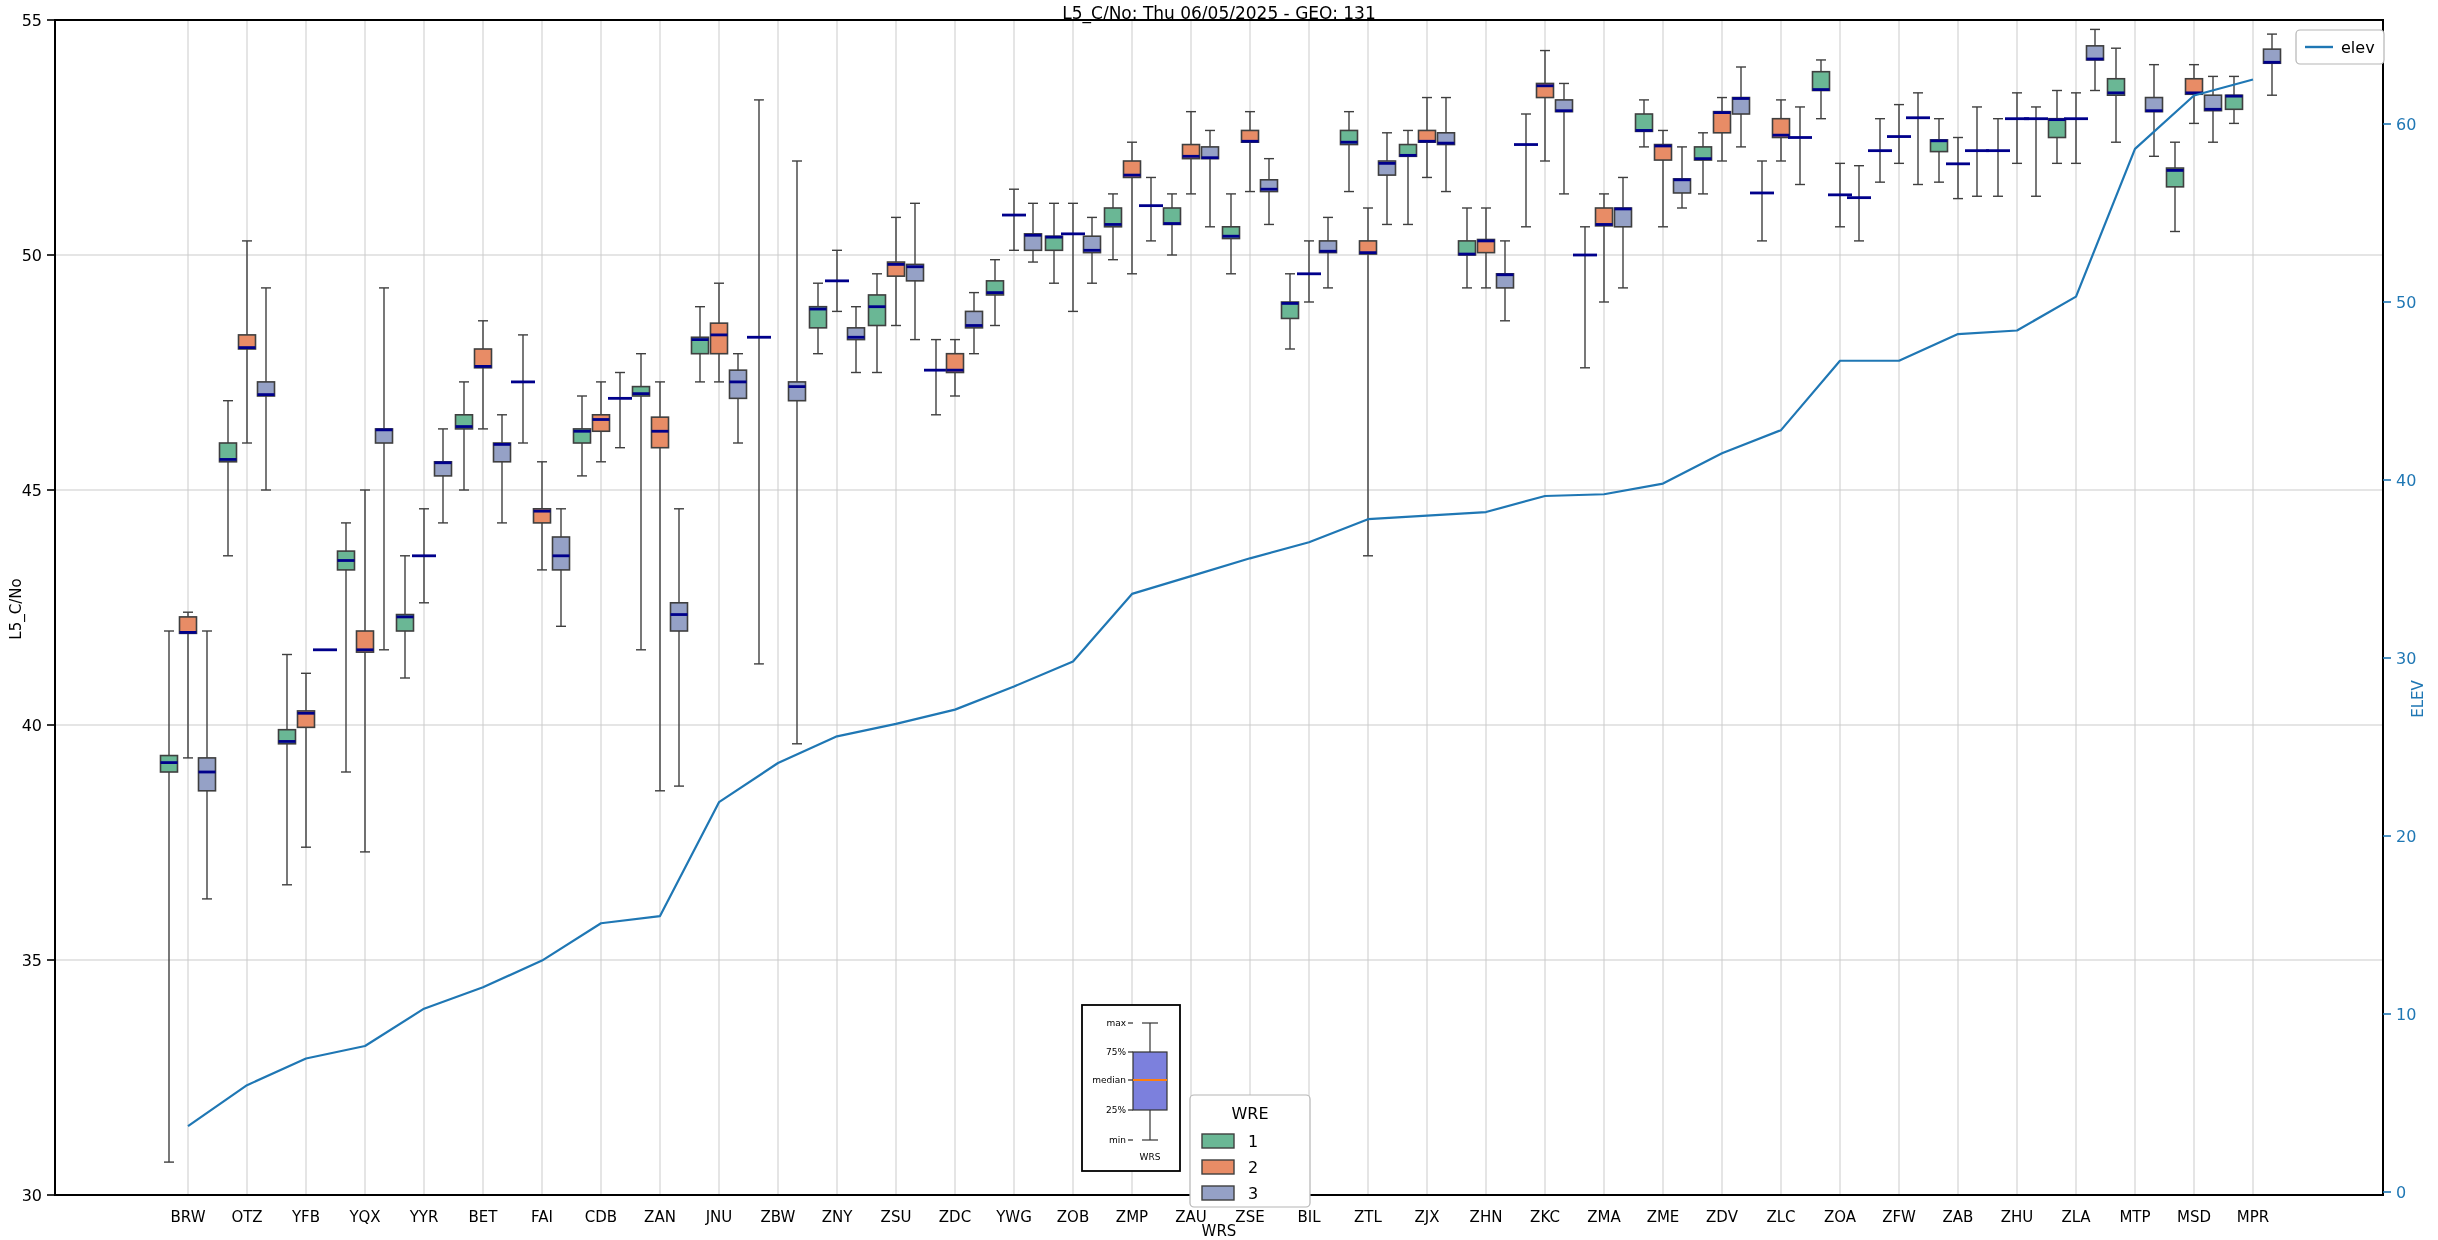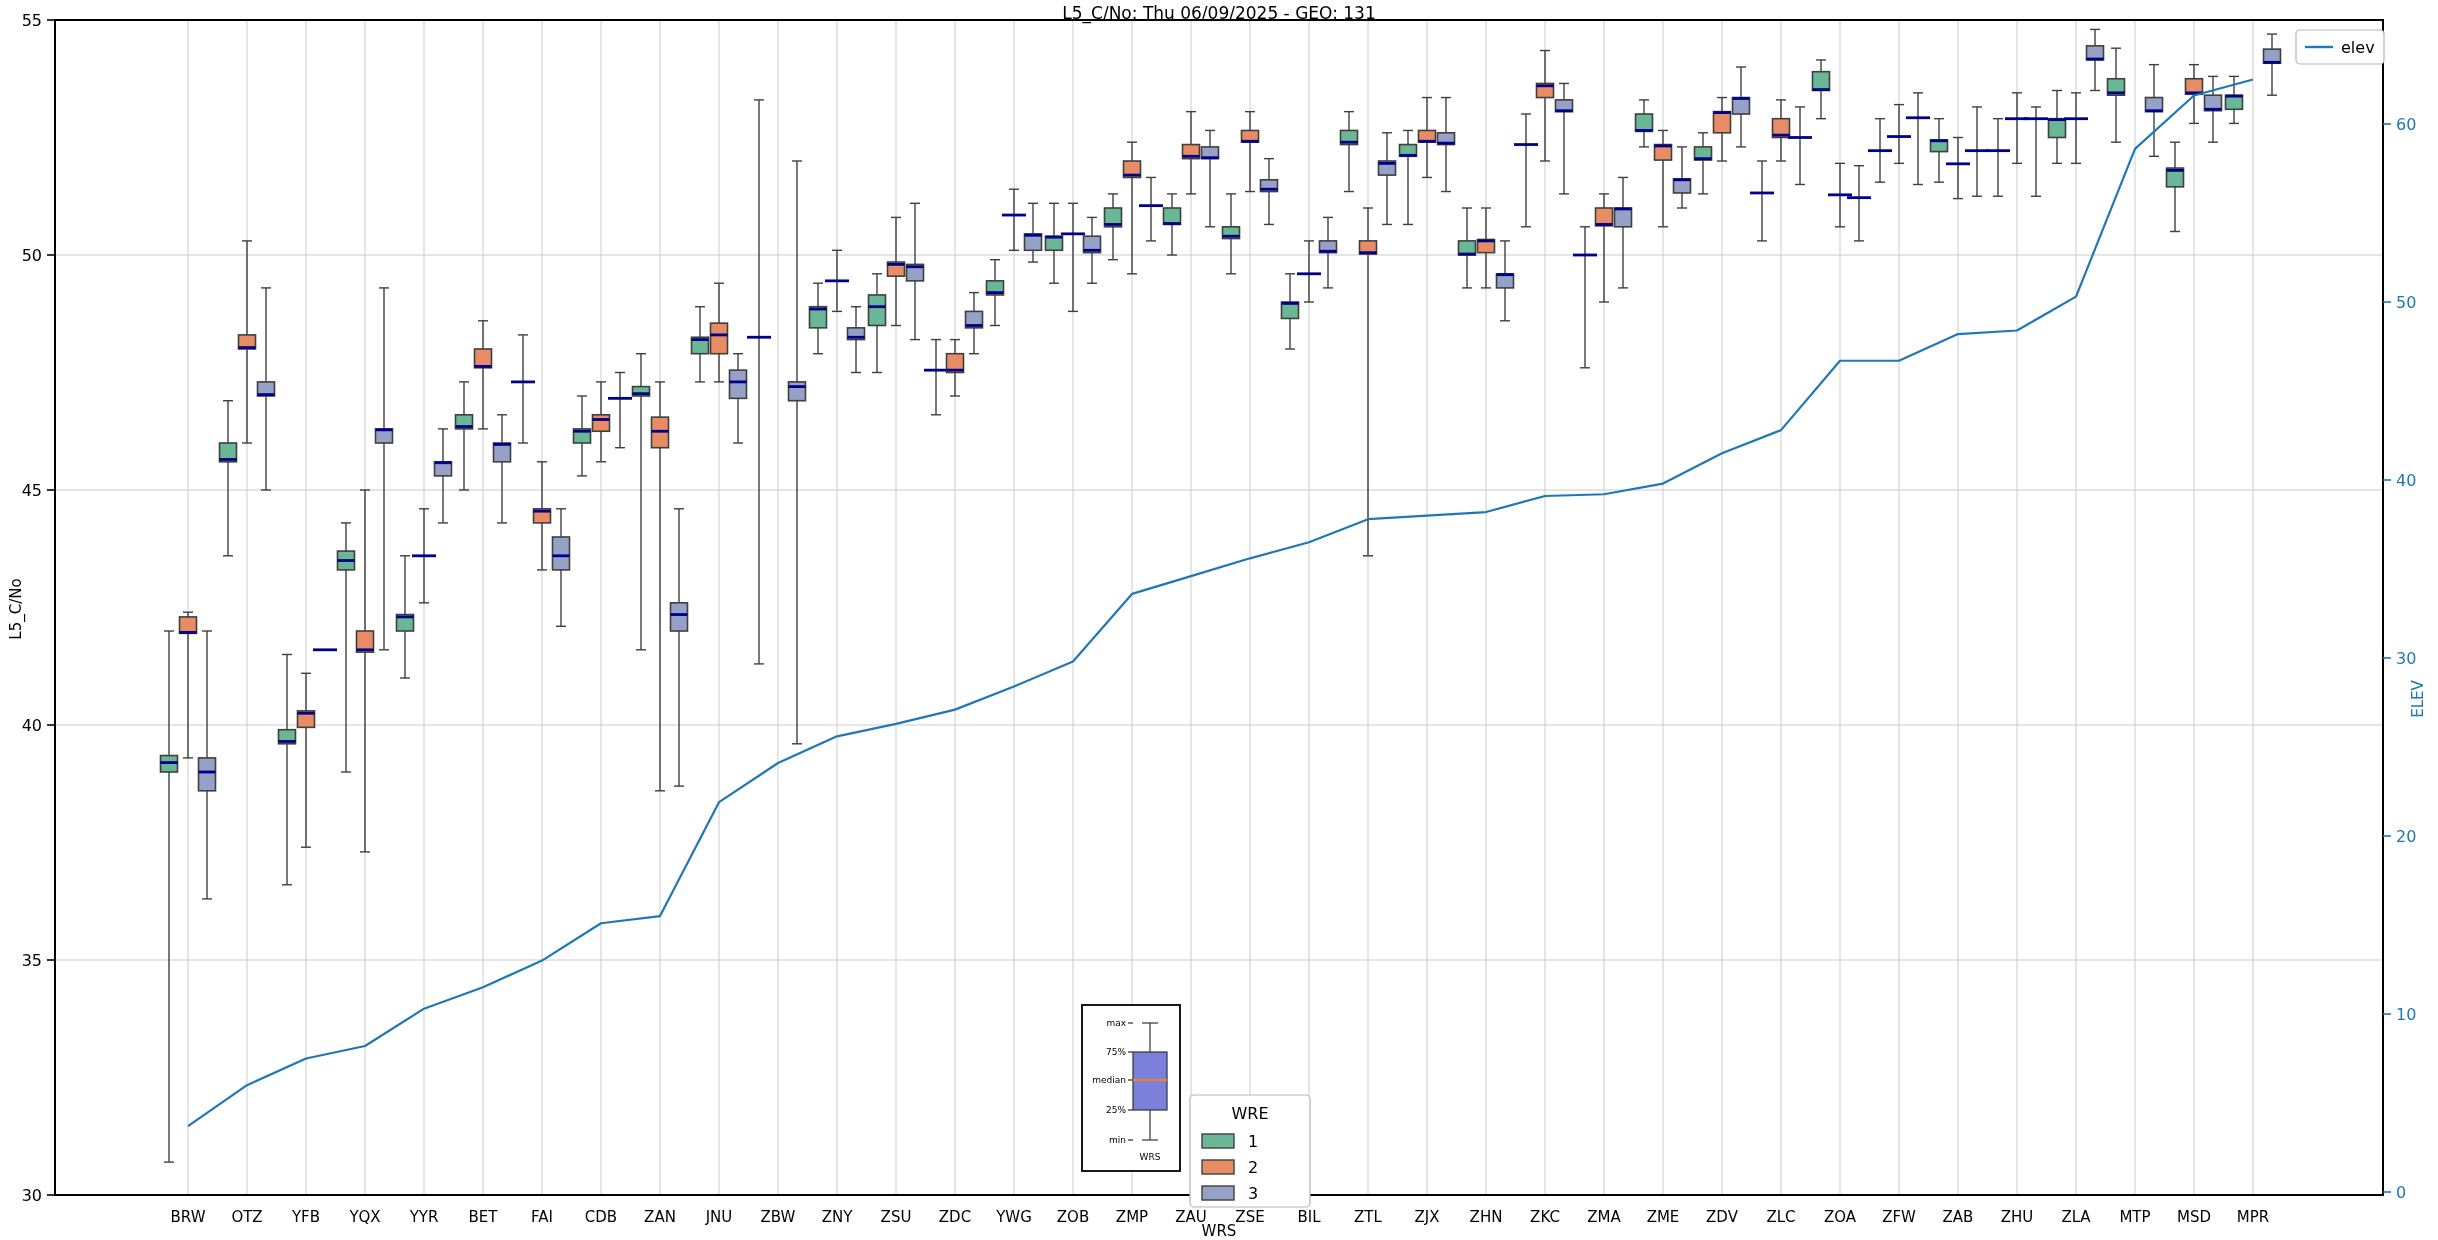"L5_C/No: Thu 06/09/2025 - GEO:" div.title { text: 06/09/2025 -> 06/05/2025 }
